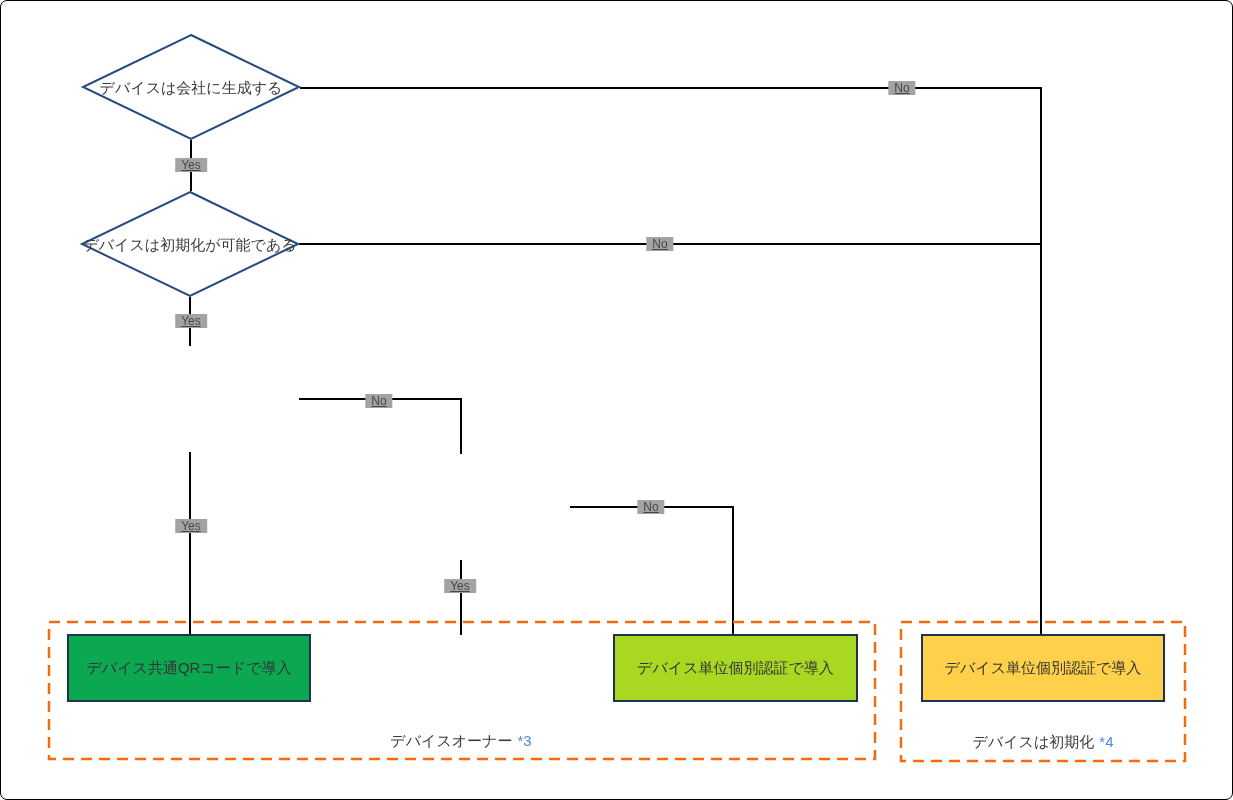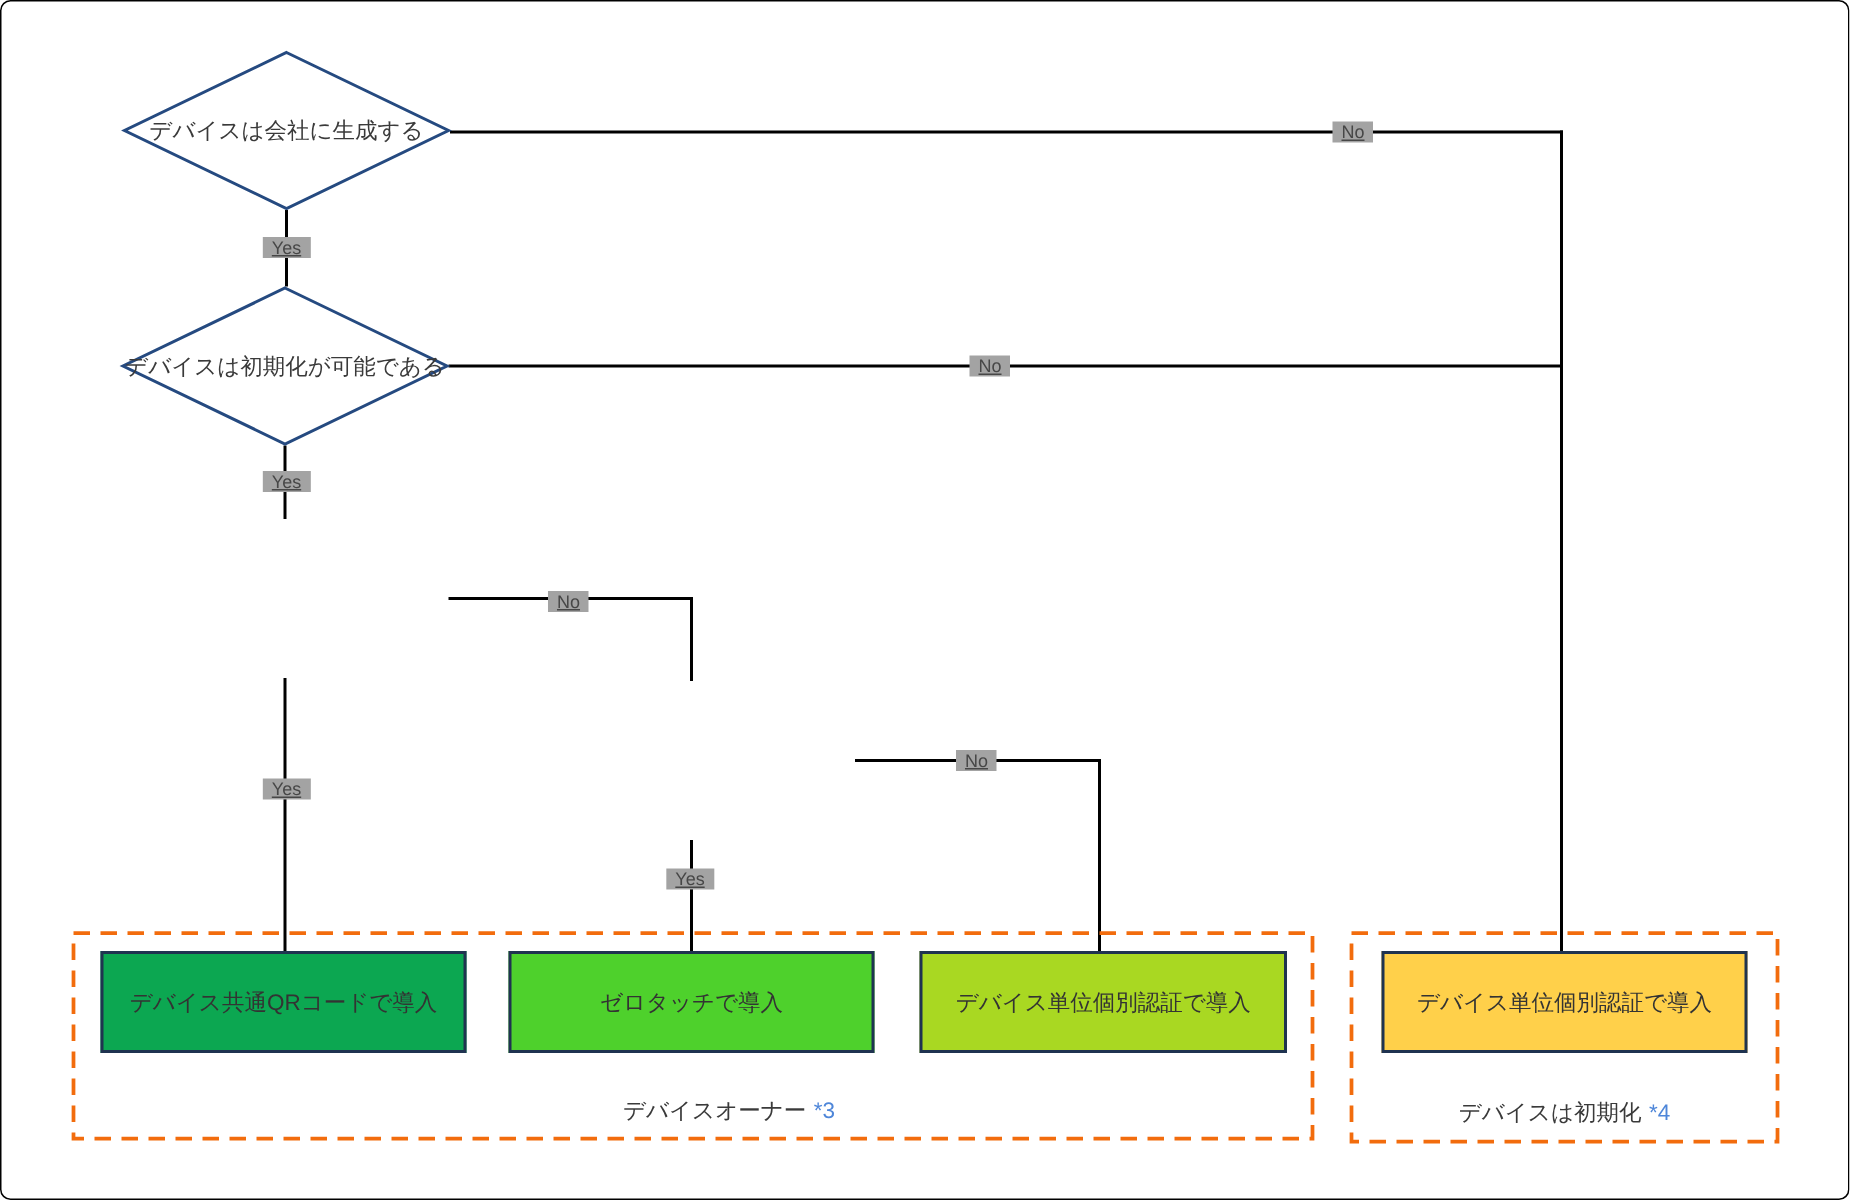"ゼロタッチで導入" div.outcome-box { html: <div> <span>ゼロタッチで導入</span> </div> -> none }
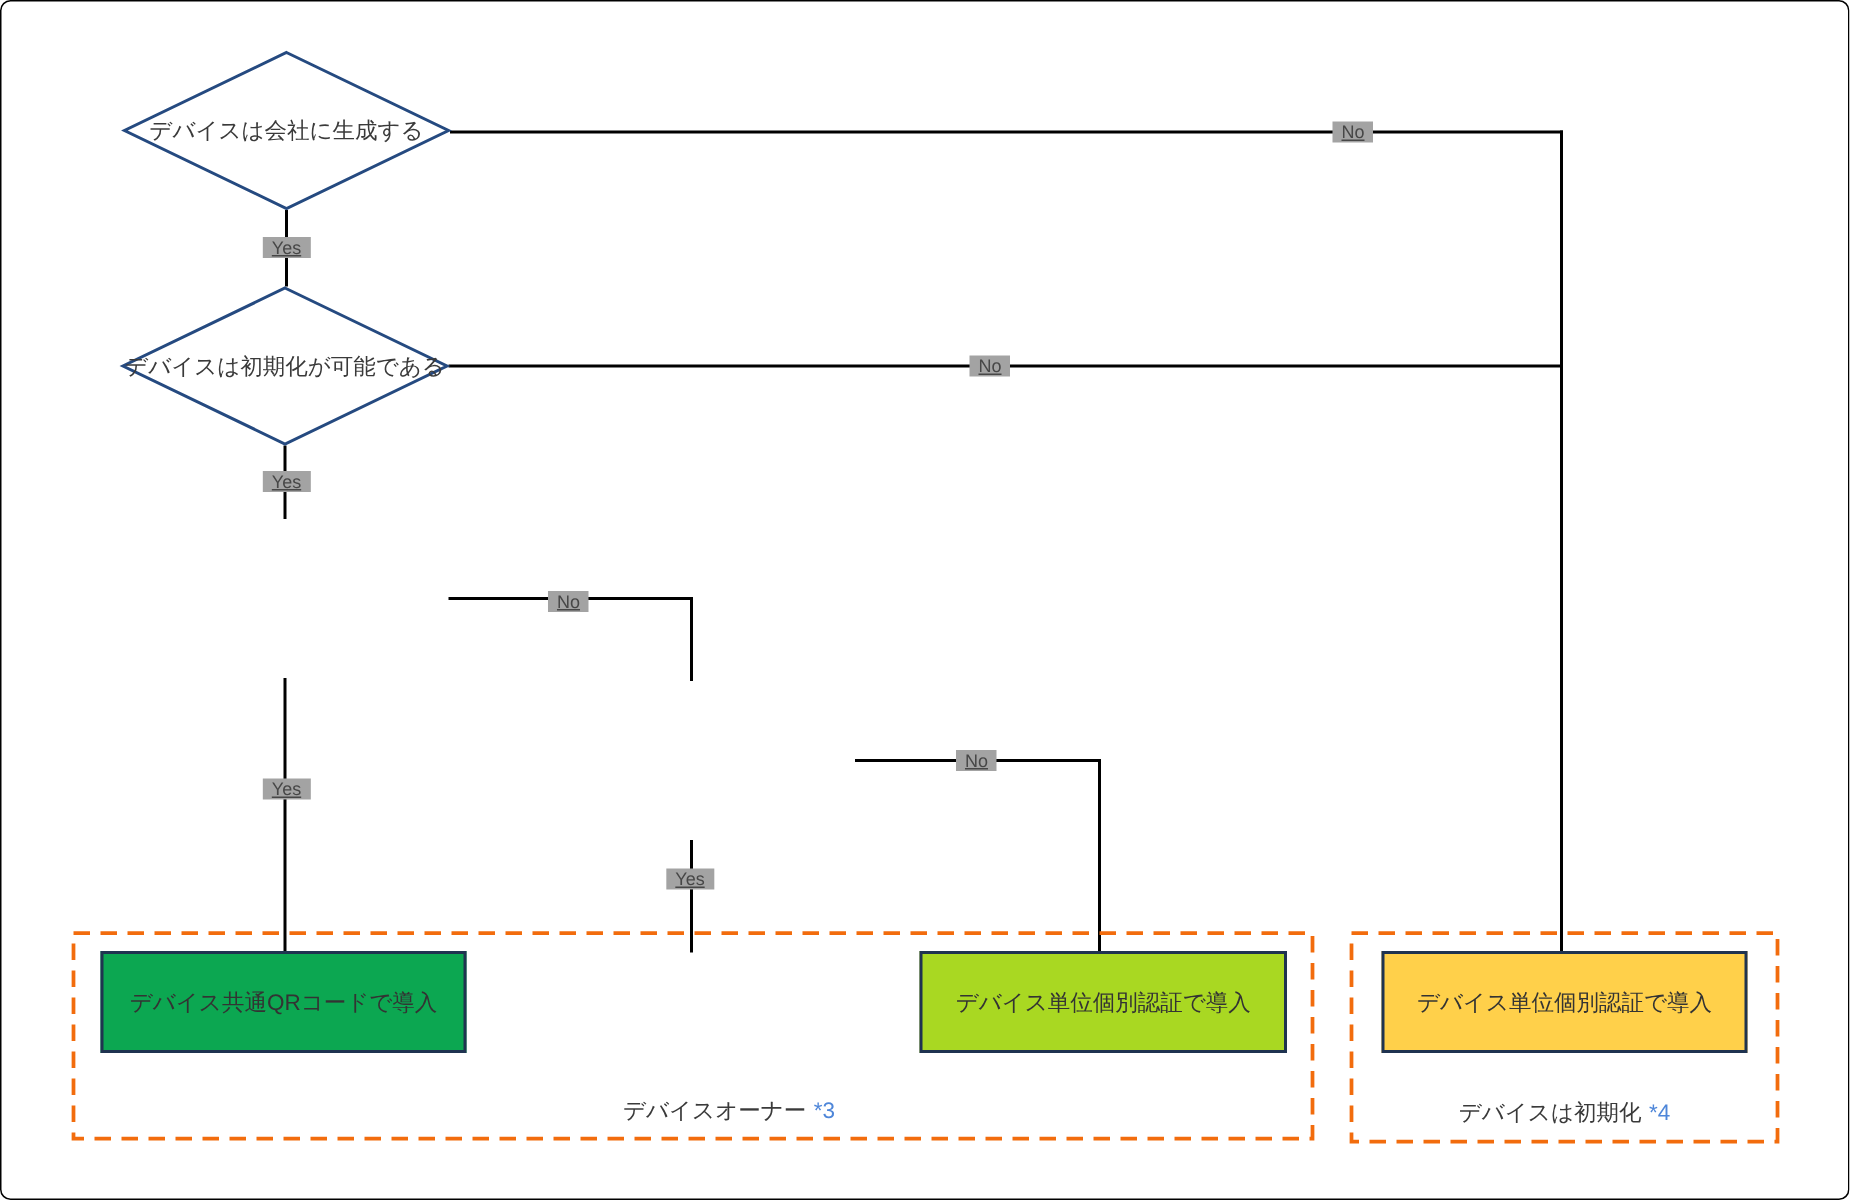"デバイスオーナー *3" div.group-label { margin-left: 25px -> none }
